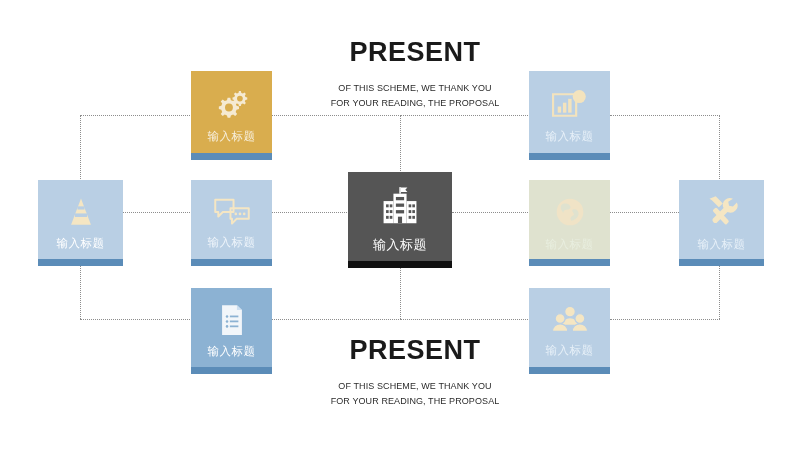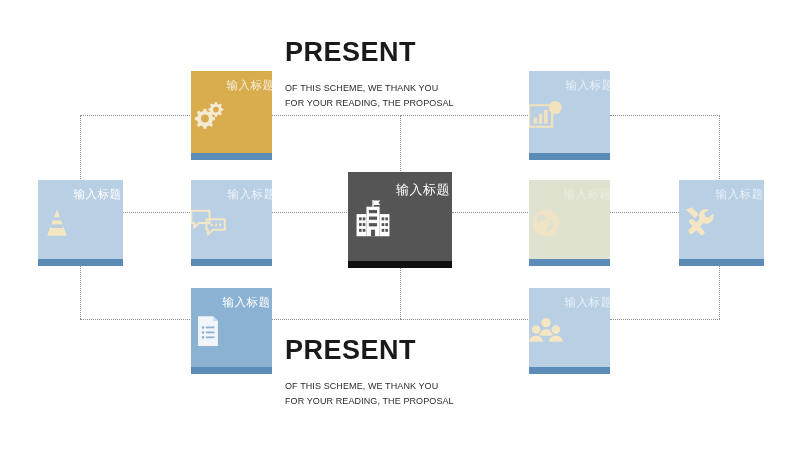"PRESENT" .heading { text-align: none -> center }
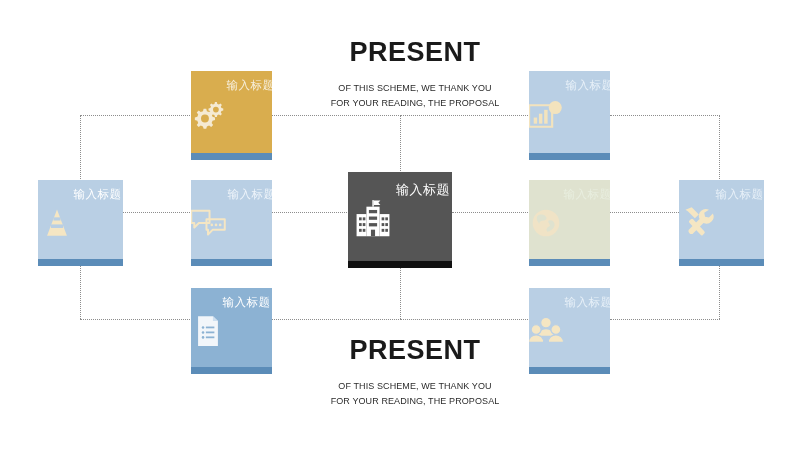"输入标题" .card { align-items: none -> center; flex-direction: row -> column }
